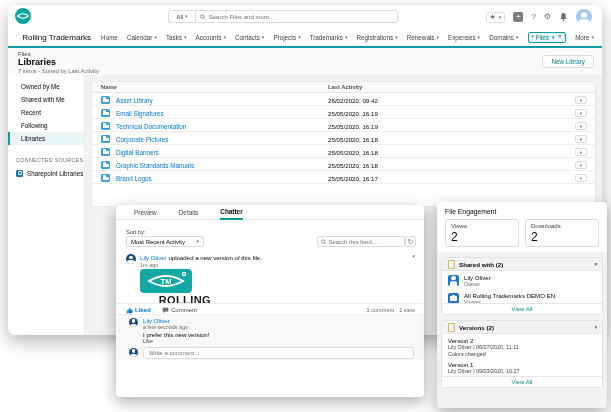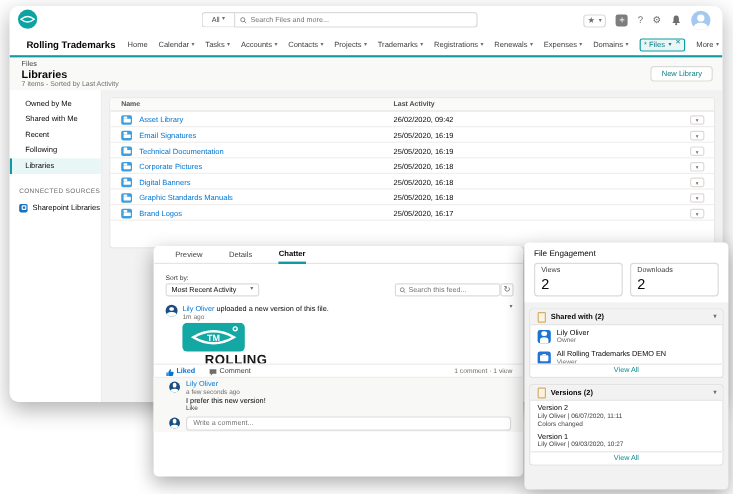"Rolling Trademarks" .app-name { font-weight: bold -> normal }
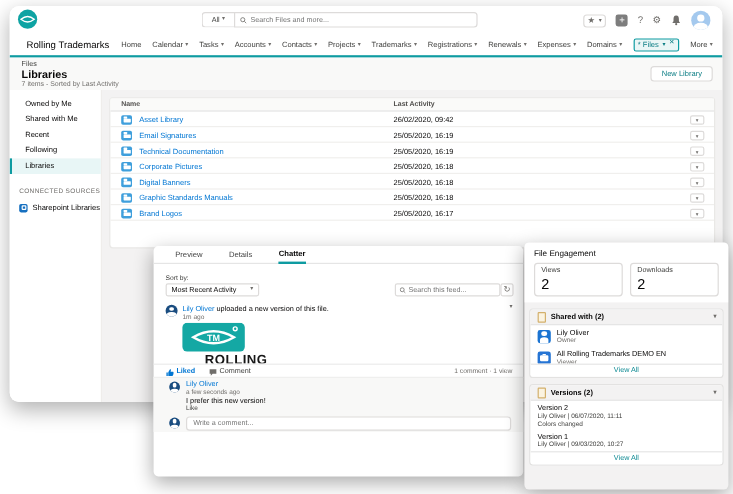"TM" .chatter-card { left: 128px -> 116px }
